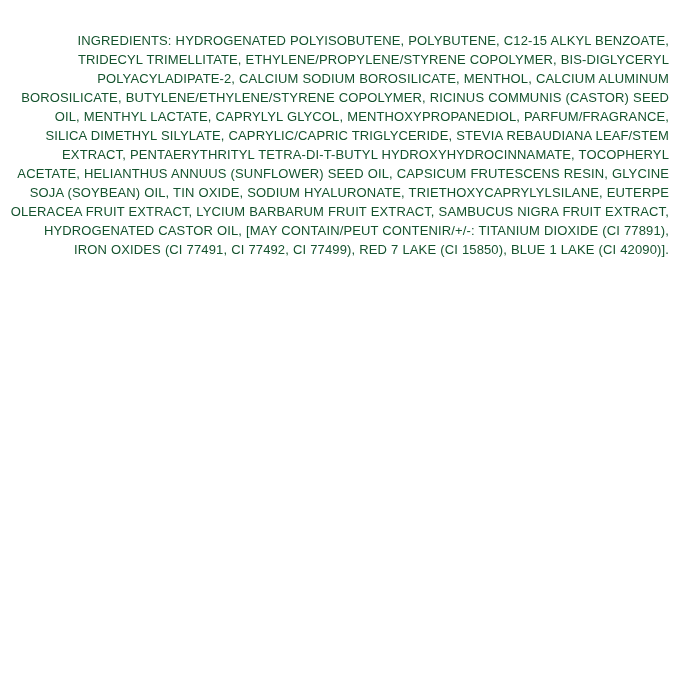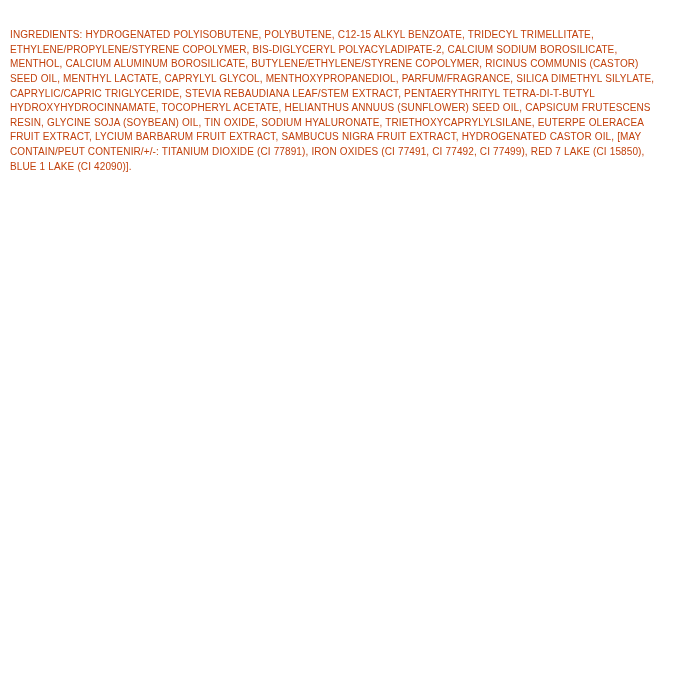"INGREDIENTS: HYDROGENATED POLYISOBUTENE," .ingredients-text { color: #c2410c -> #14532d; font-size: 10px -> 13px; text-align: left -> right }
